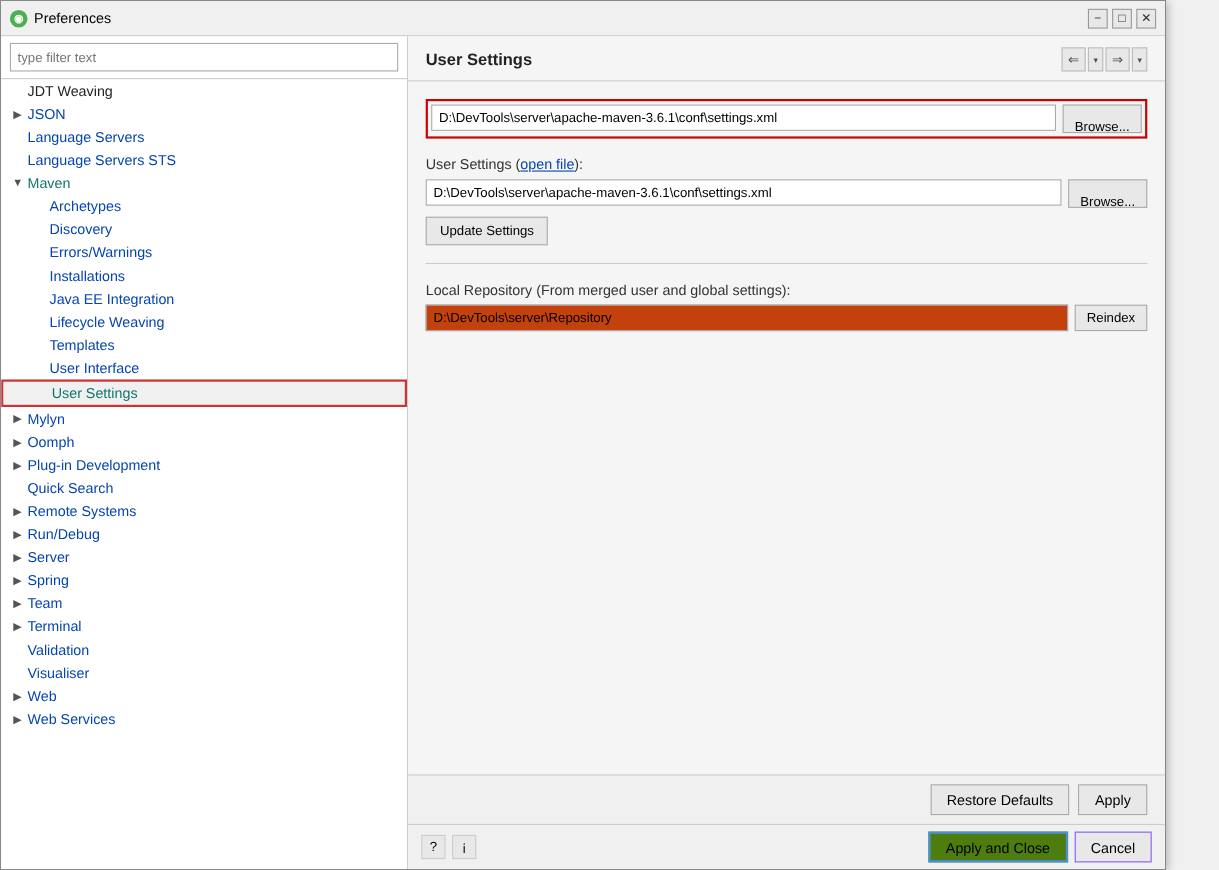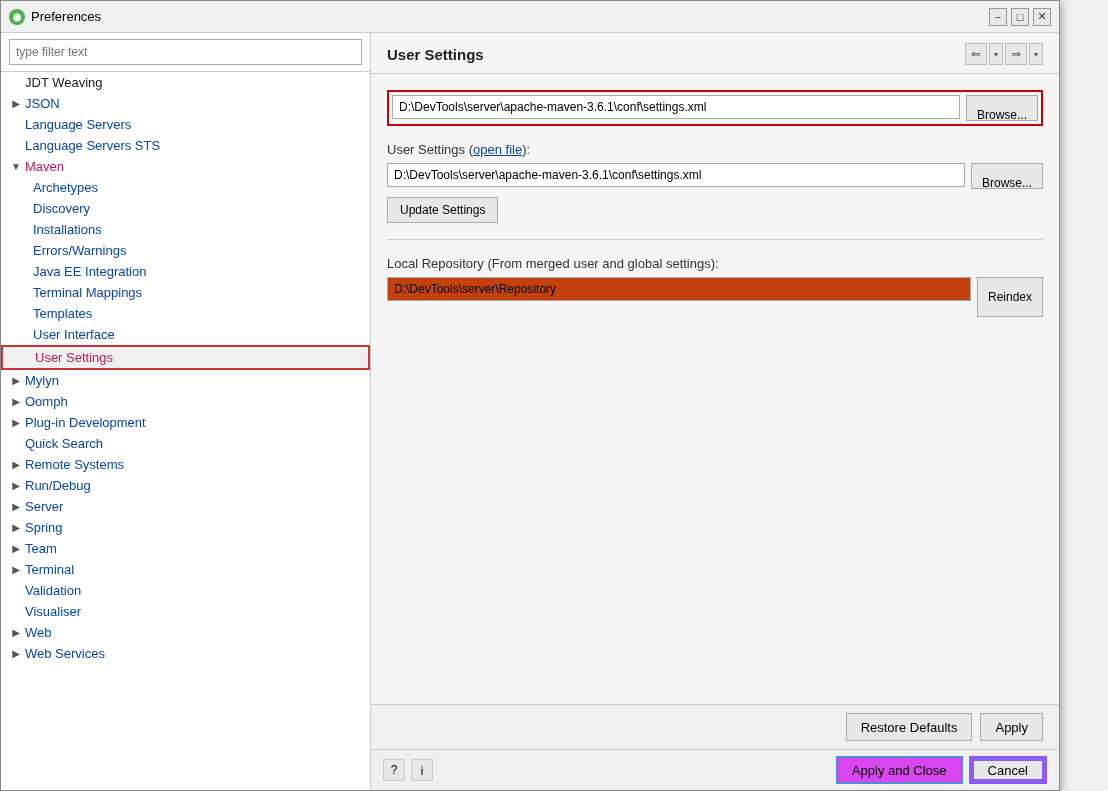"Maven" .item-label.black { color: #be185d -> #0f766e }
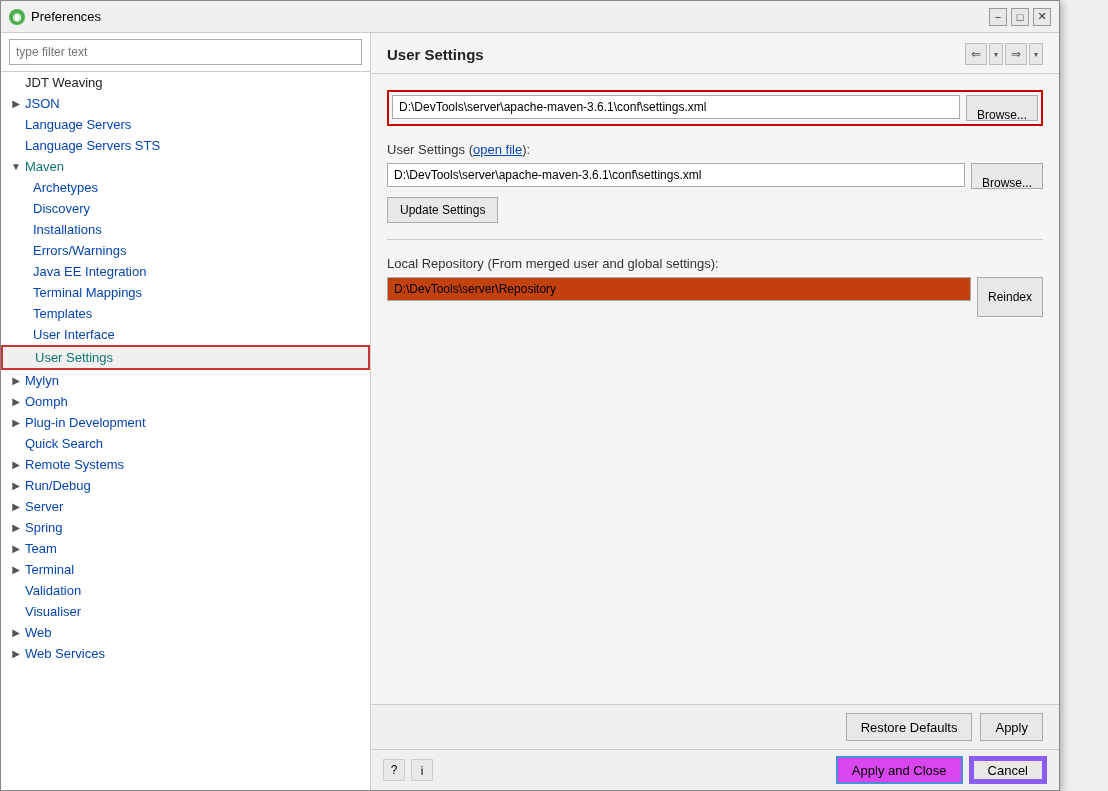"Archetypes" .tree-item.level-1 { padding-left: 16px -> 28px }
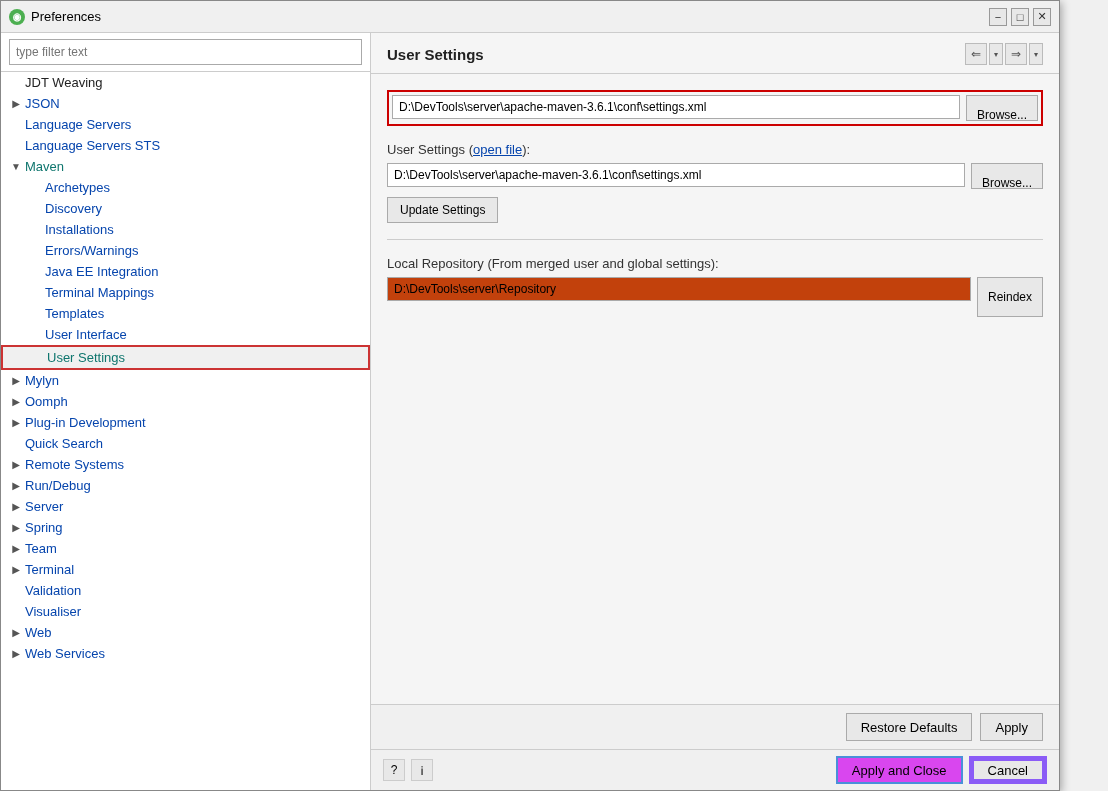"Installations" div.tree-item { order: before "Errors/Warnings" -> after "Errors/Warnings" }
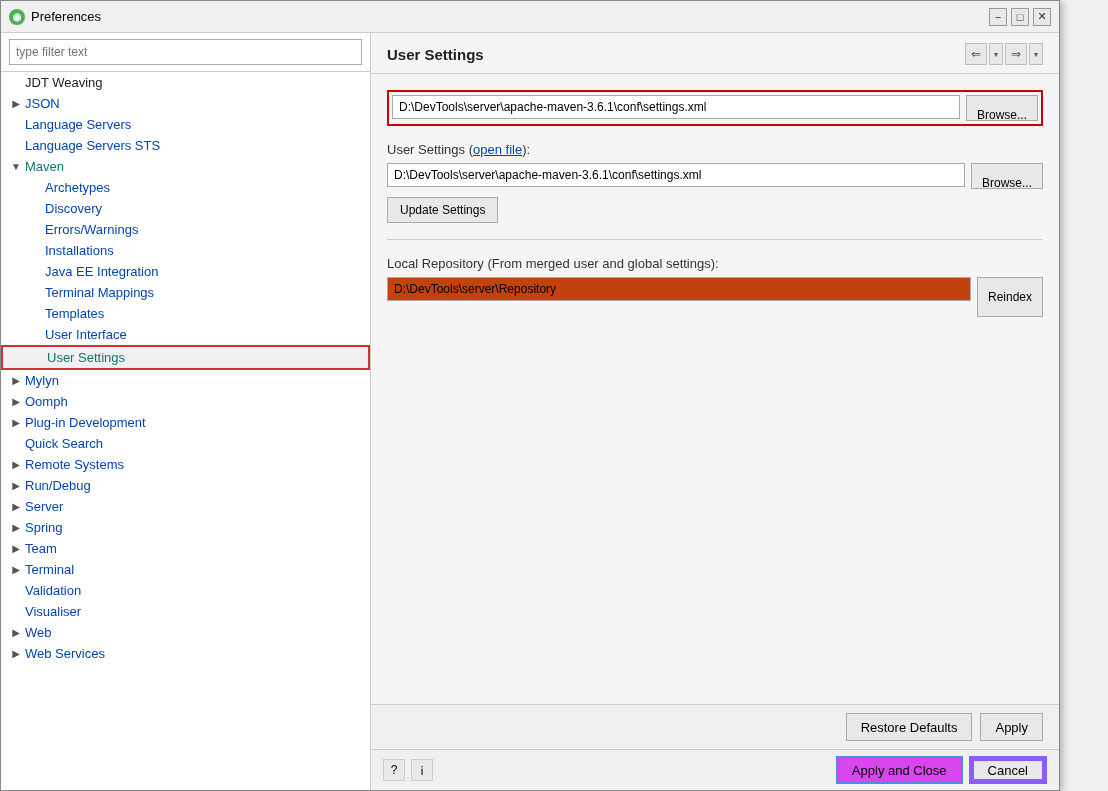"Terminal Mappings" span.item-label { text: Terminal Mappings -> Lifecycle Weaving }
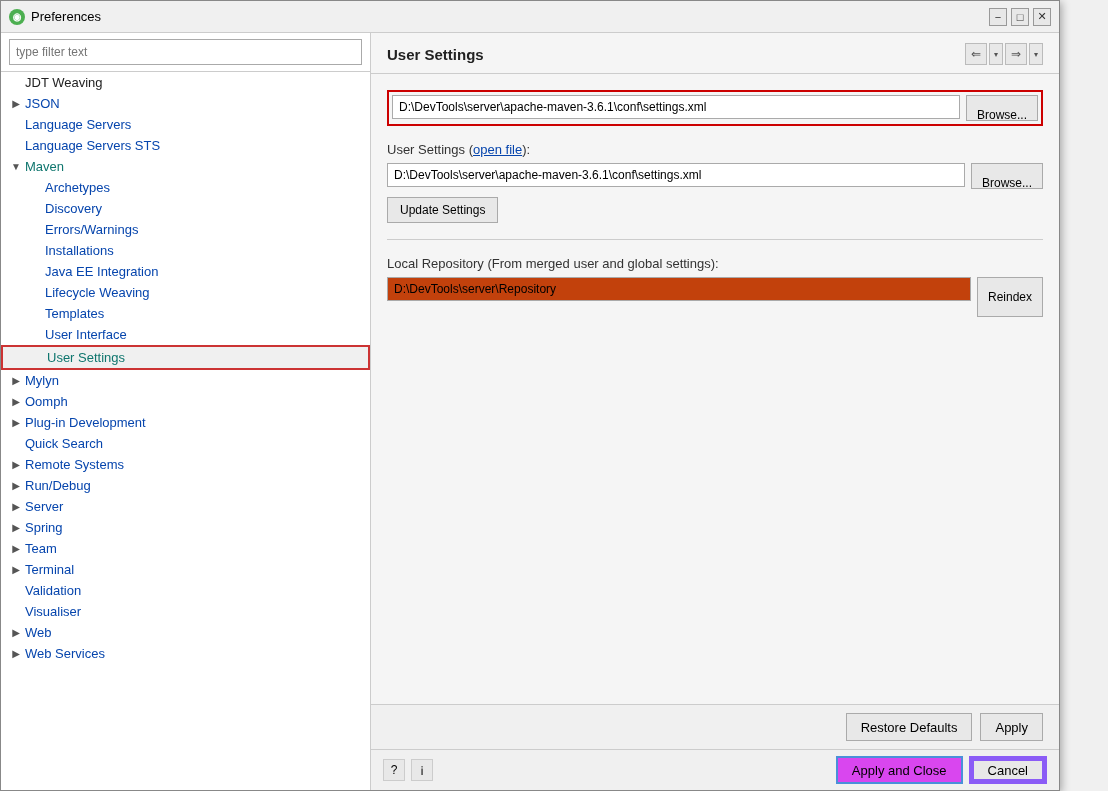"Reindex" .reindex-btn { height: 40px -> 24px }
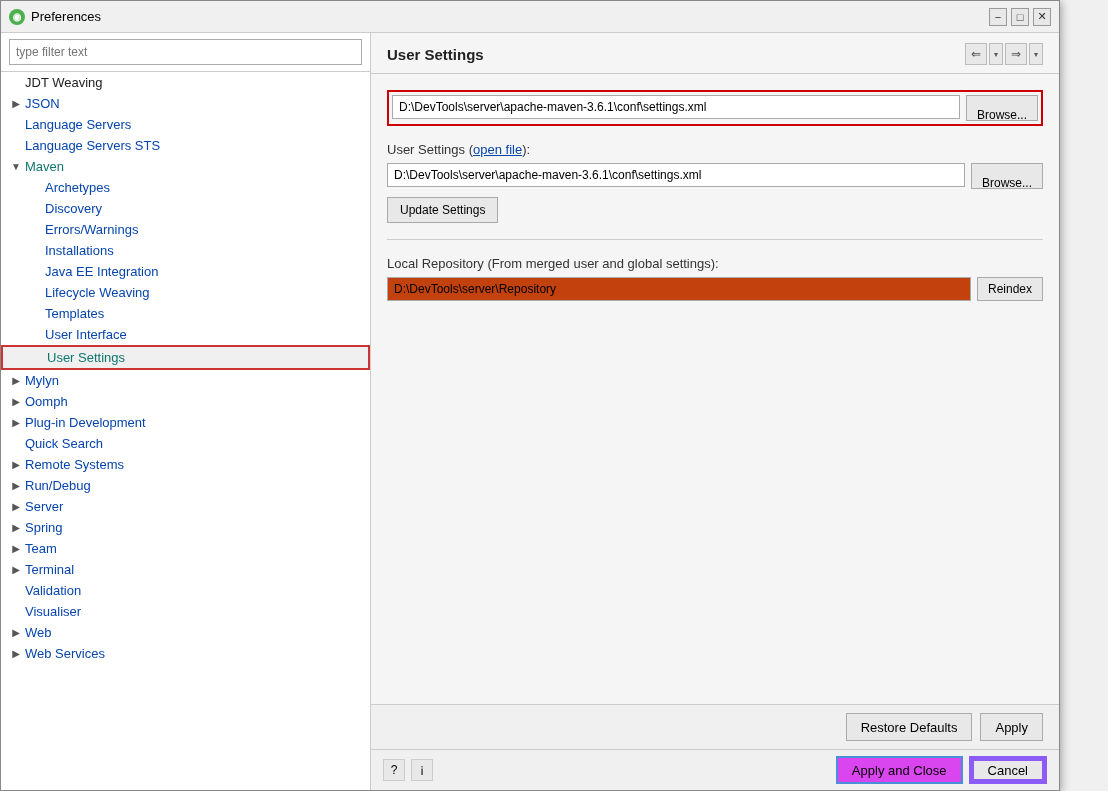"Apply and Close" .apply-close-btn { background: #d946ef -> #4d7c0f }
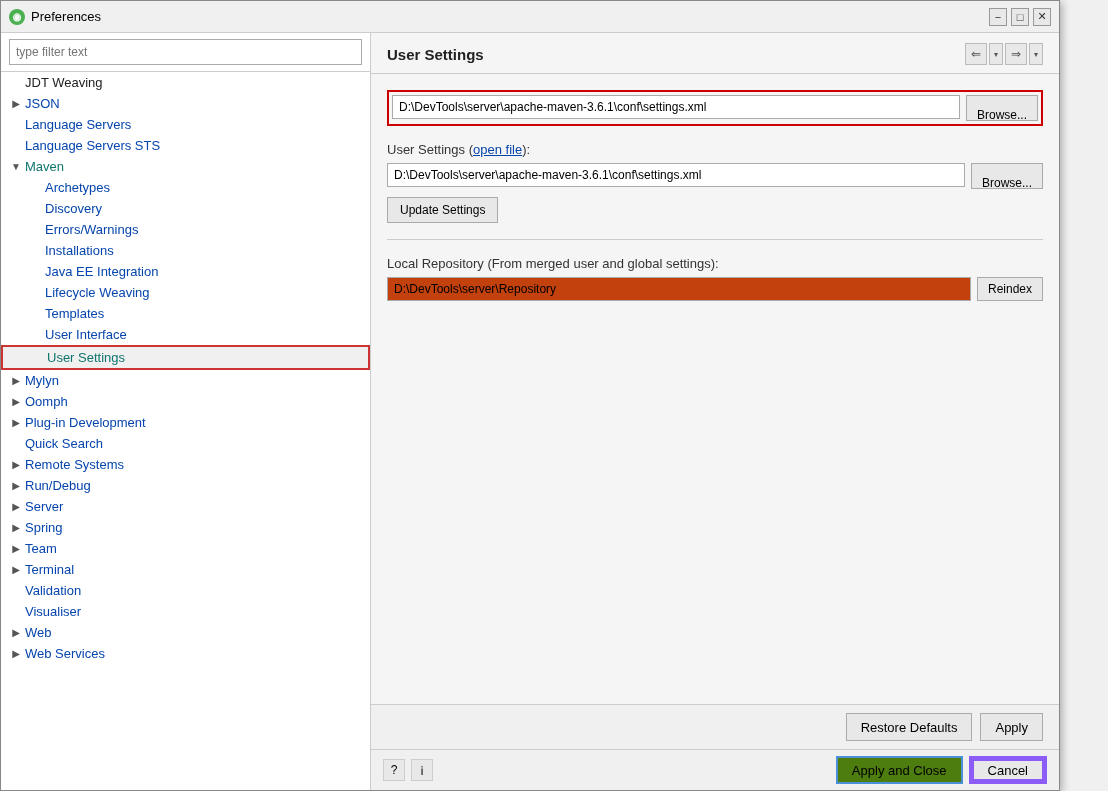"Cancel" .cancel-btn { border: 5px solid #8b5cf6 -> 1px solid #8b5cf6 }
